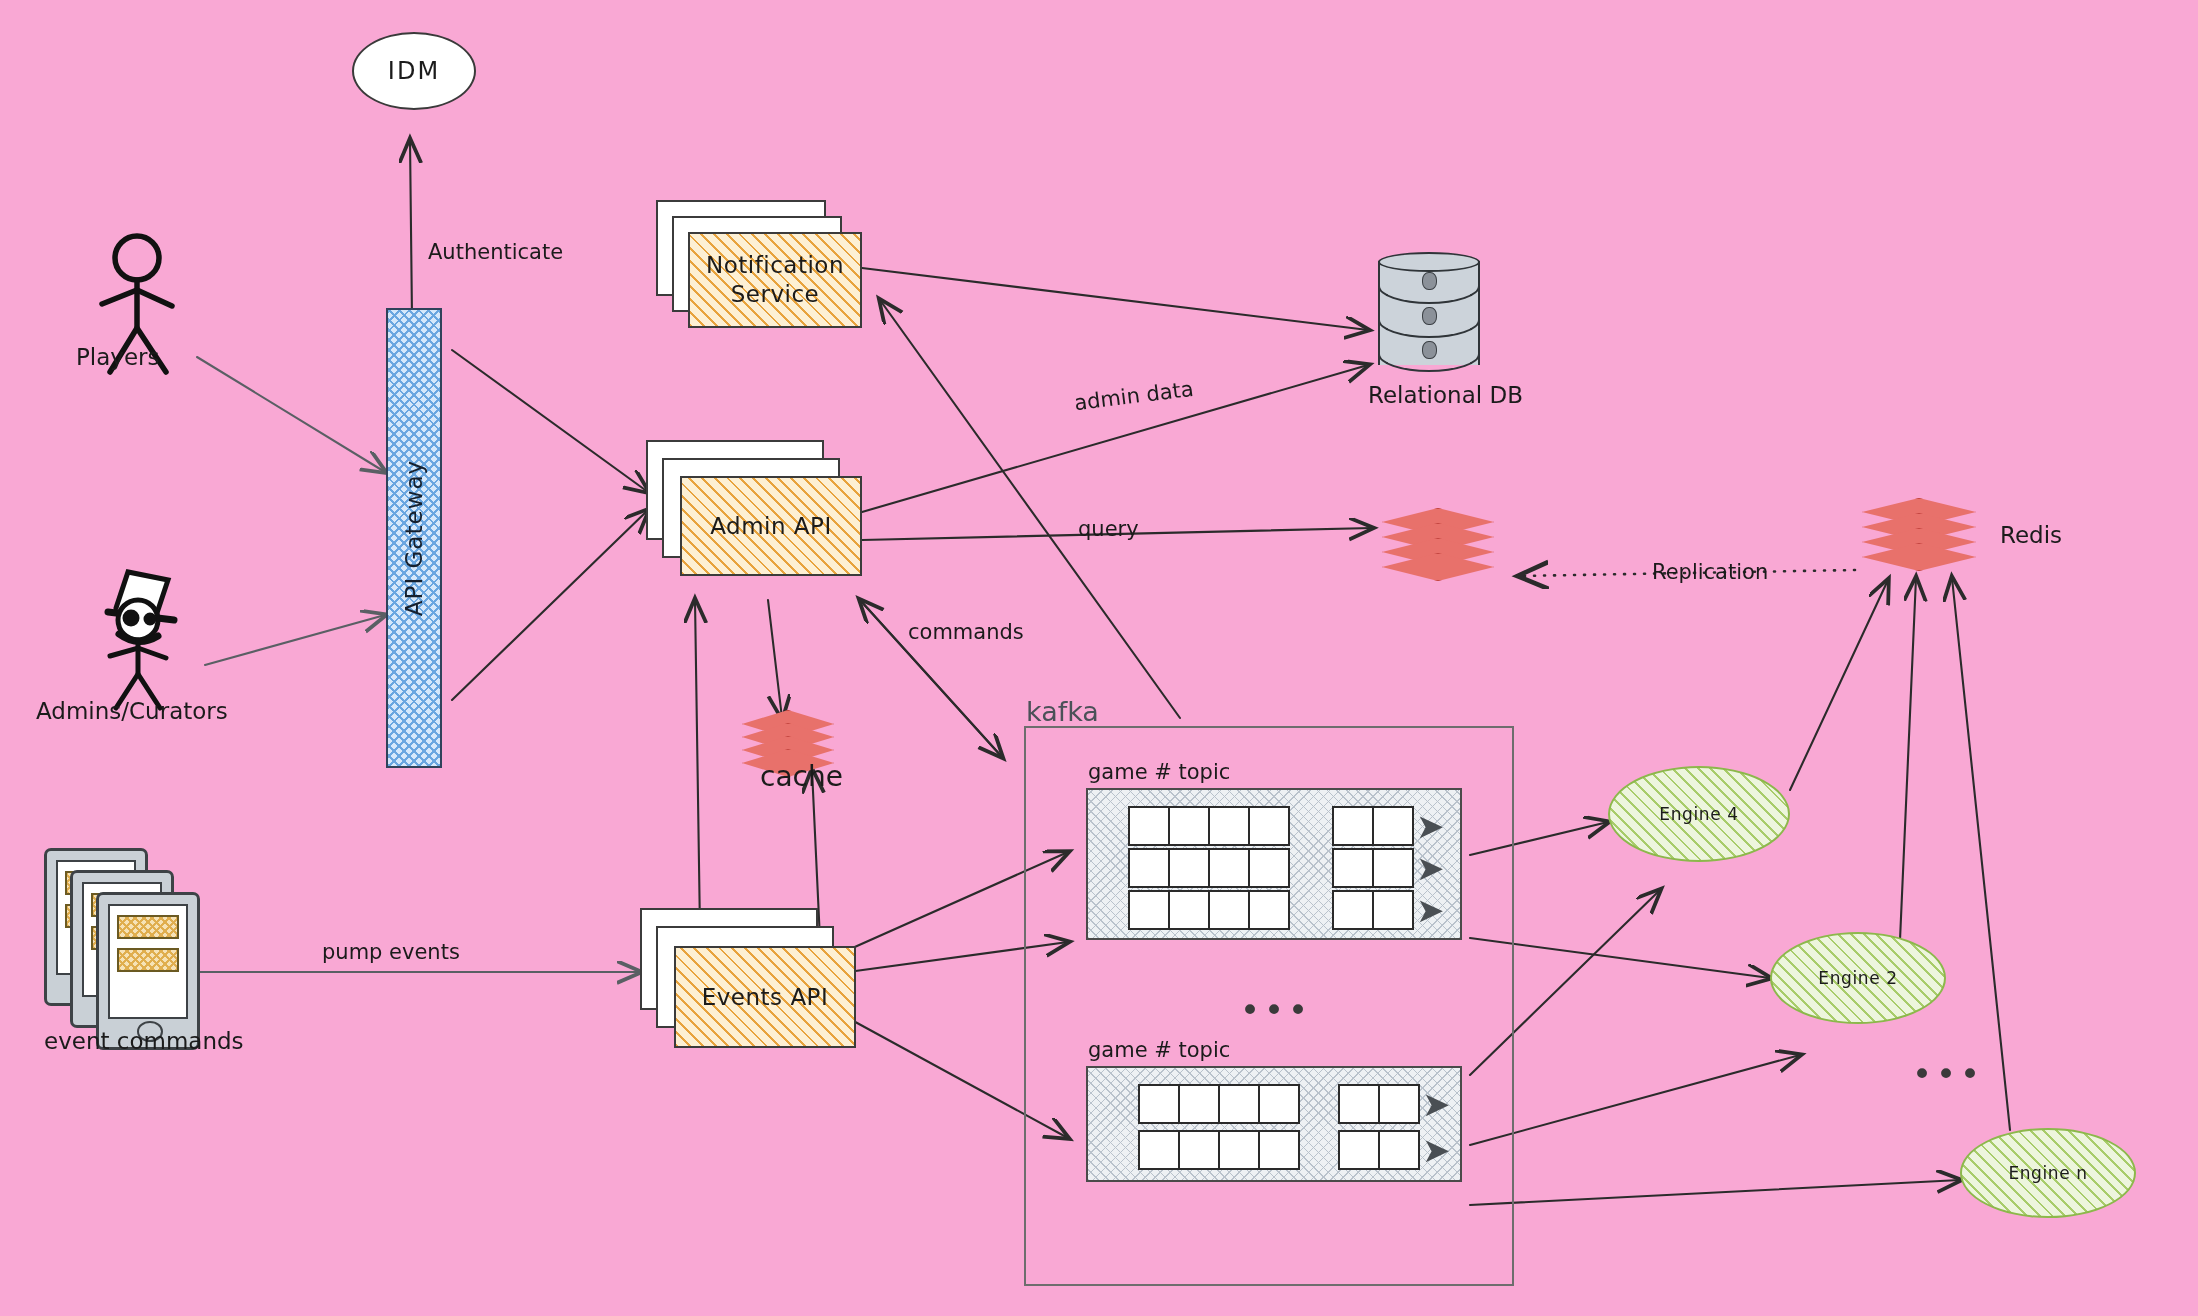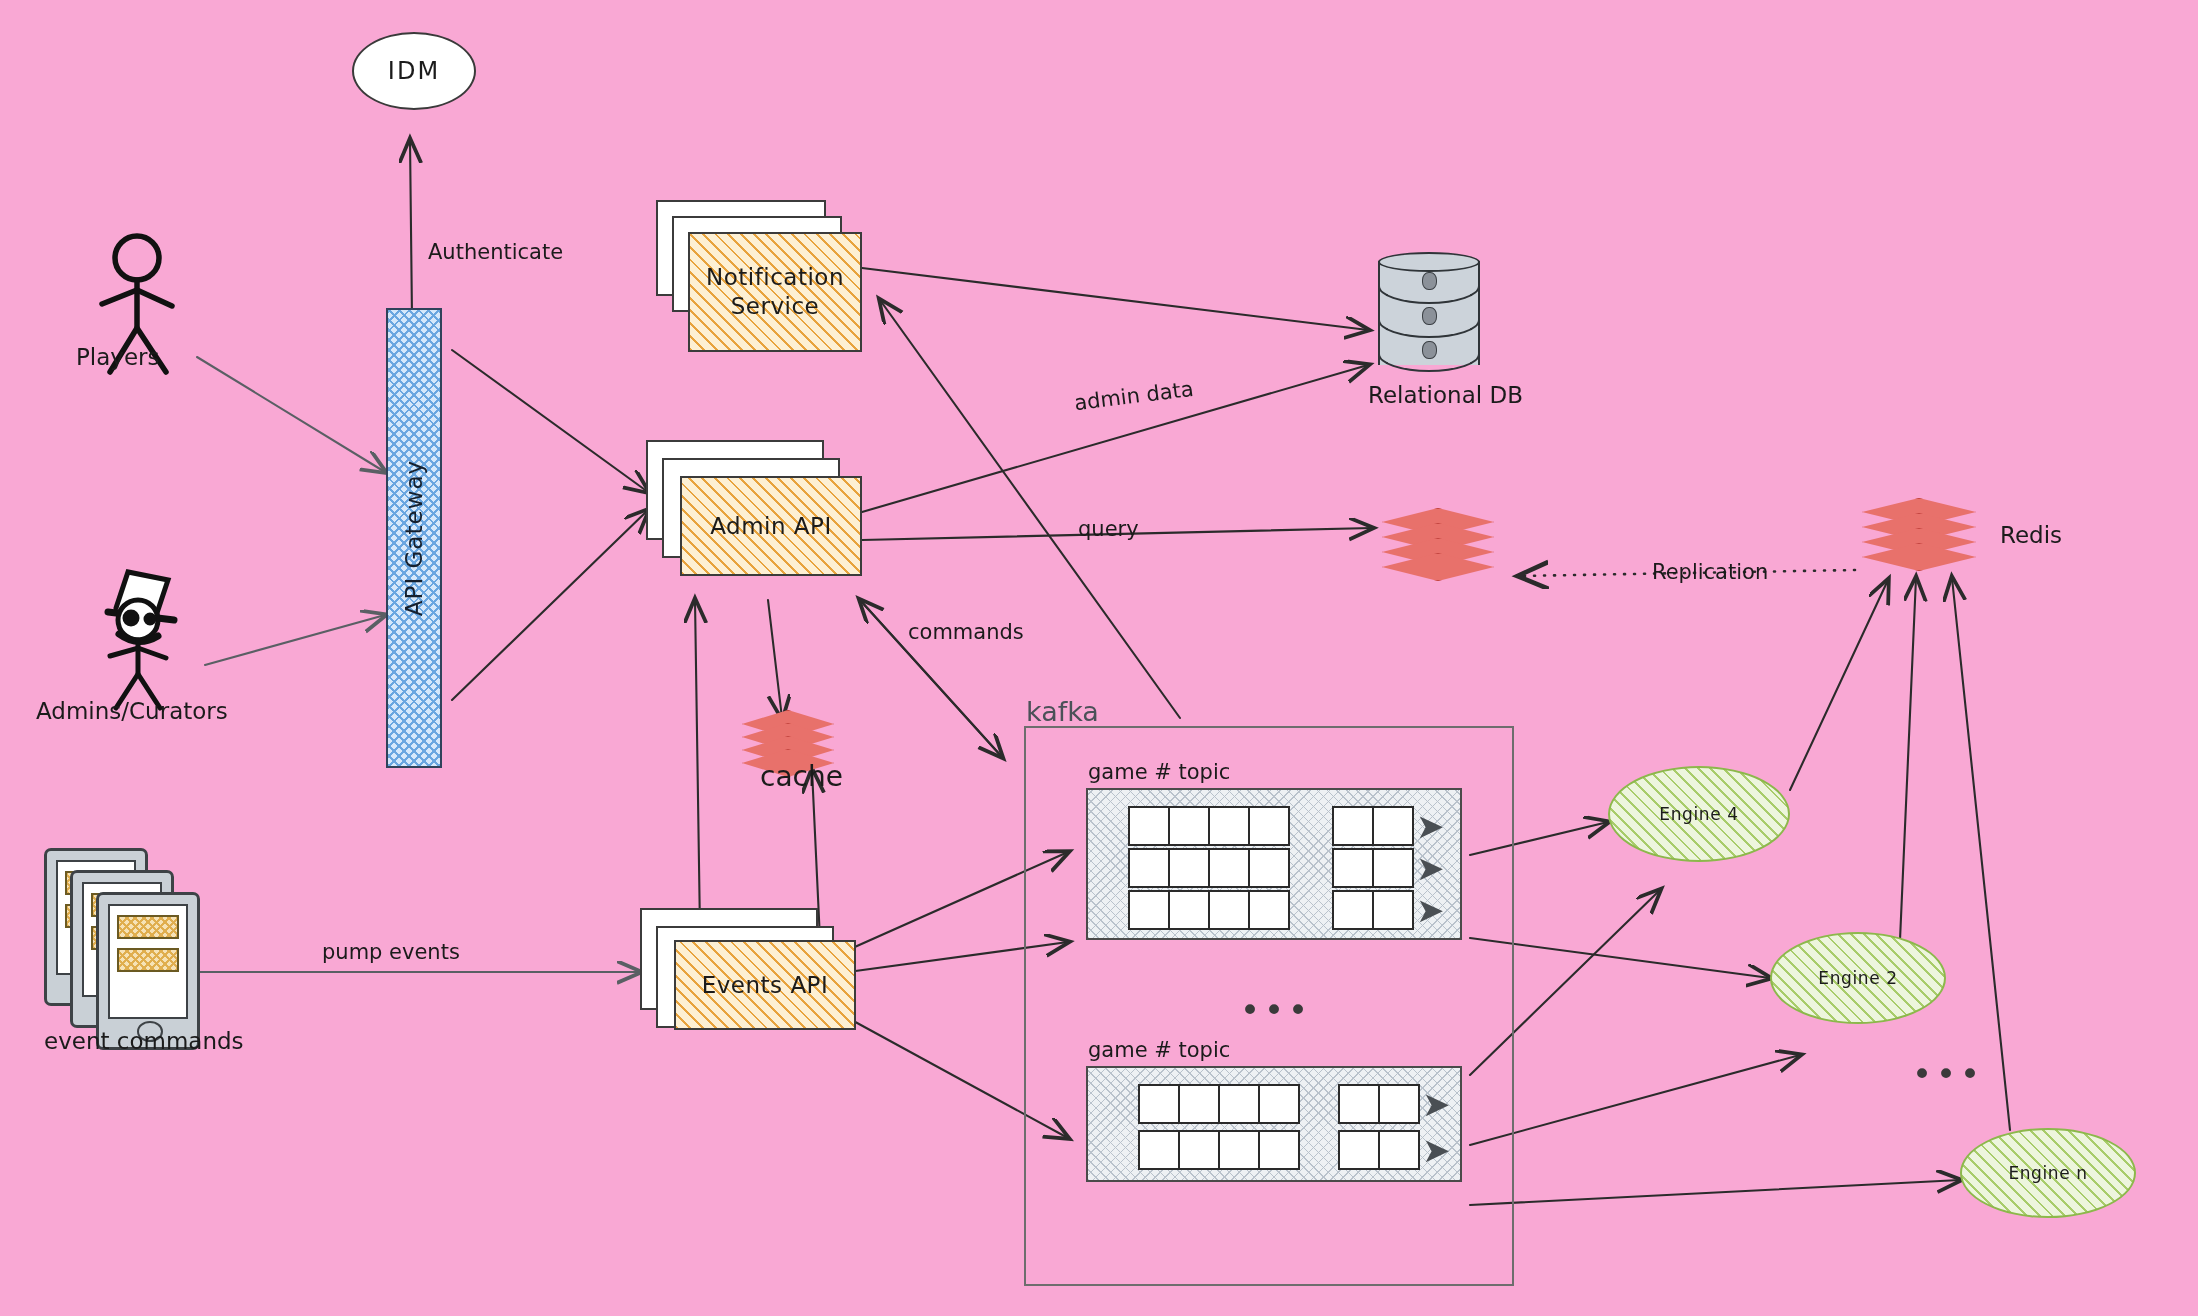"Notification" div.front { height: 120px -> 96px }
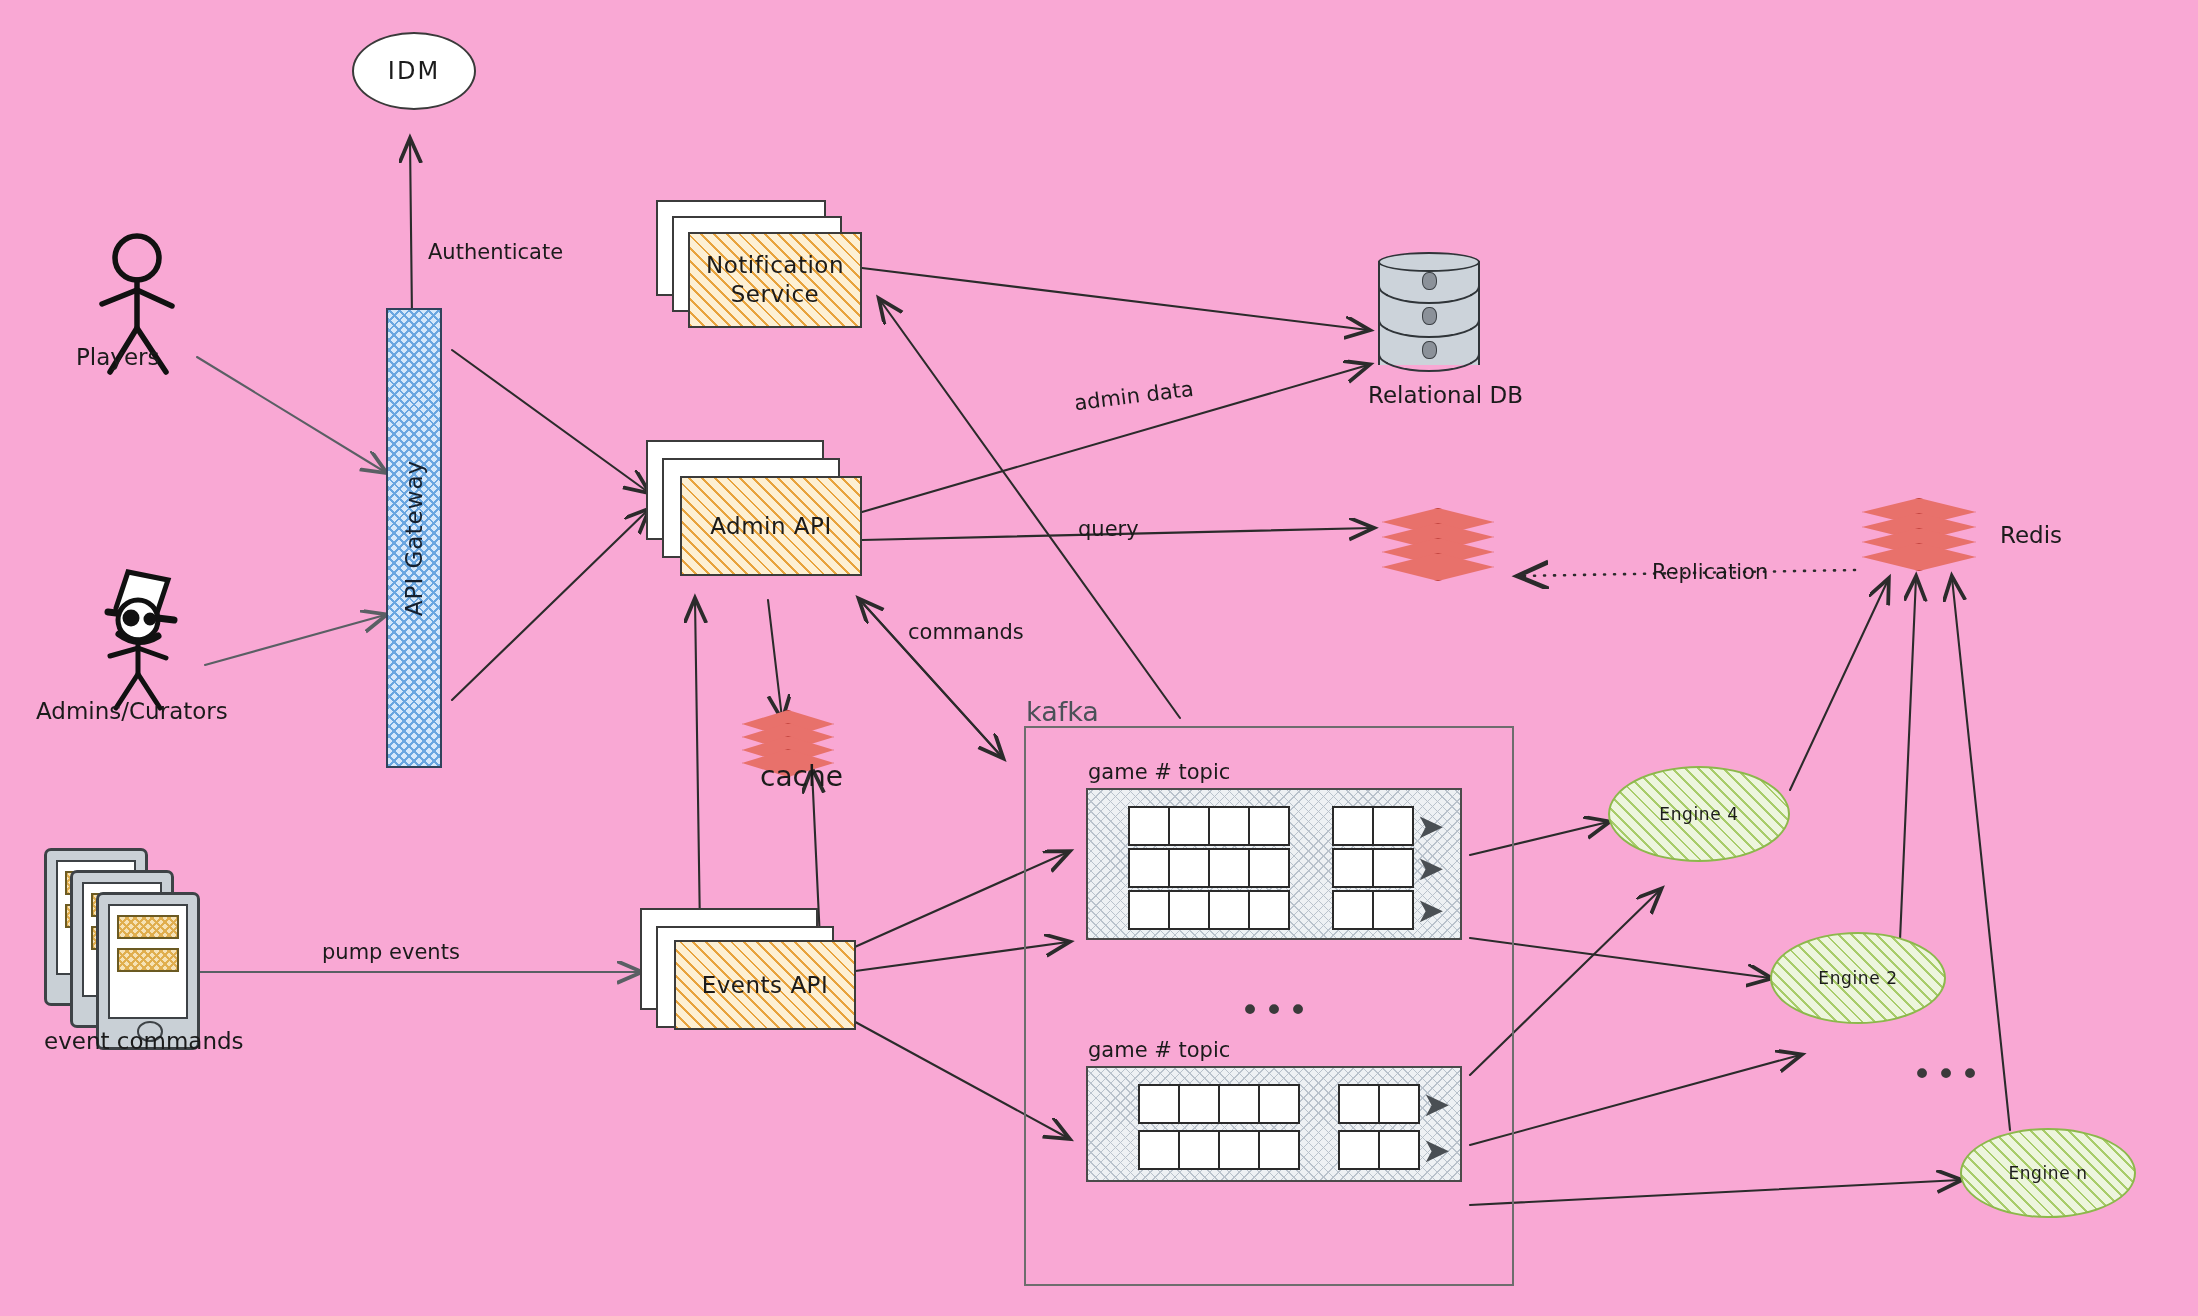"Events API" div.front { height: 90px -> 102px; top: 32px -> 38px }
